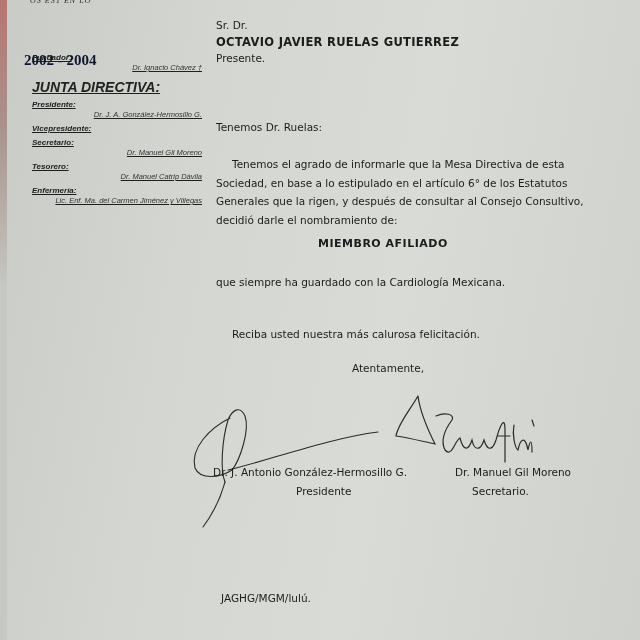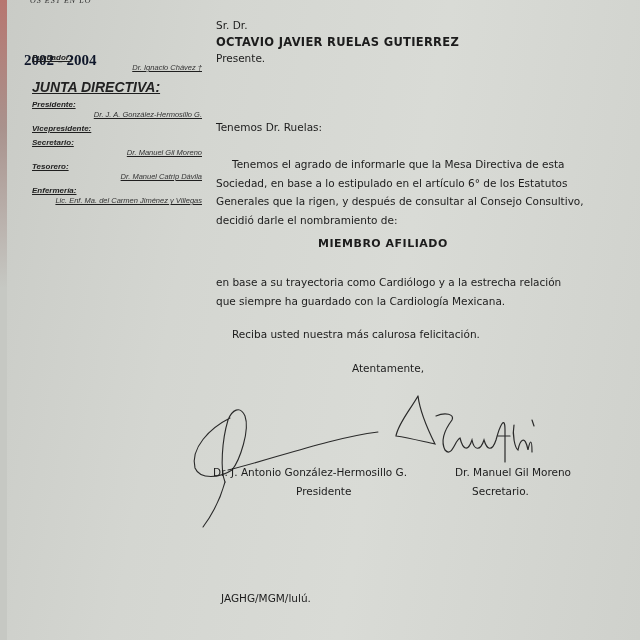"en base a su trayectoria" span.l { html: <span>en base a su trayectoria como Cardiólogo y a la estrecha relación</span> -> none }
